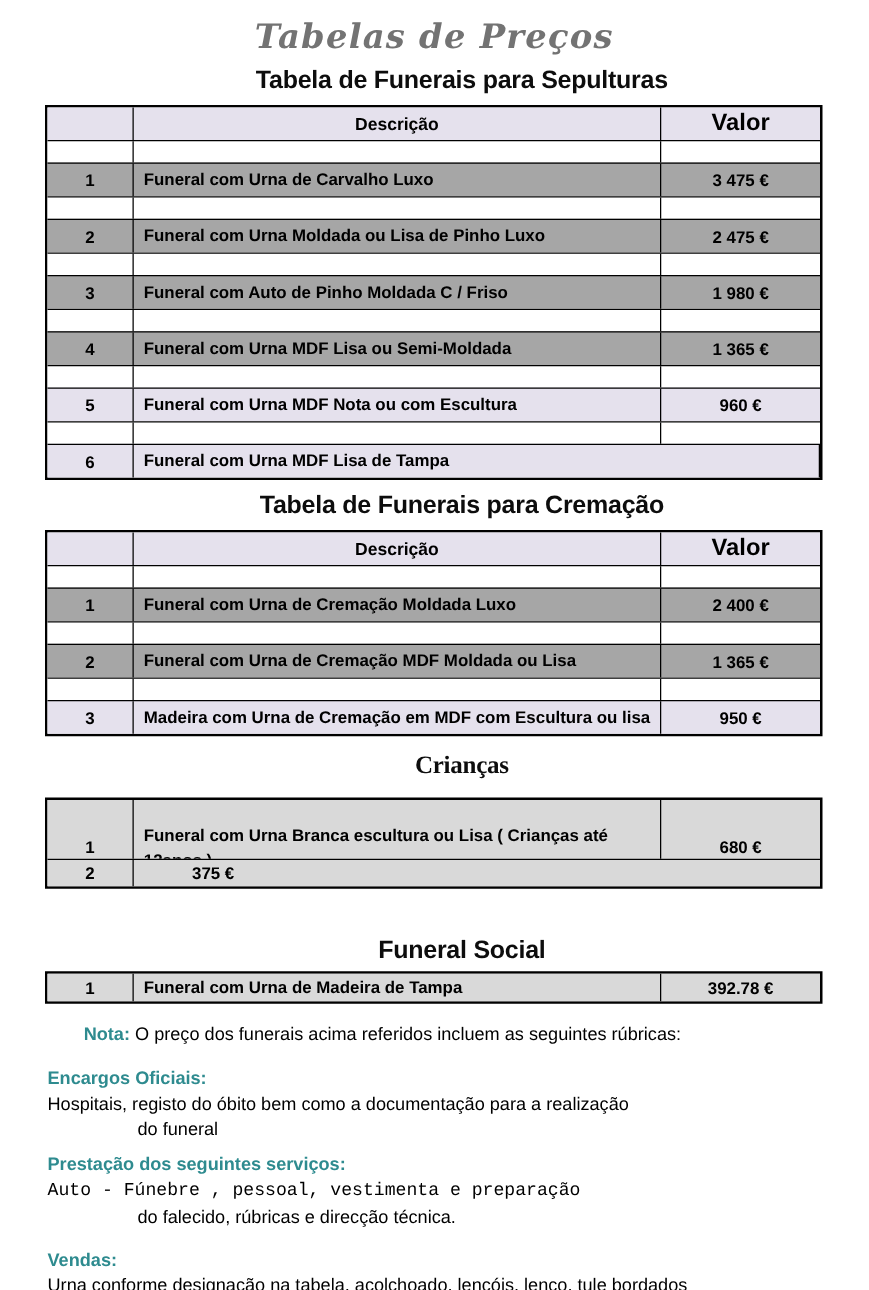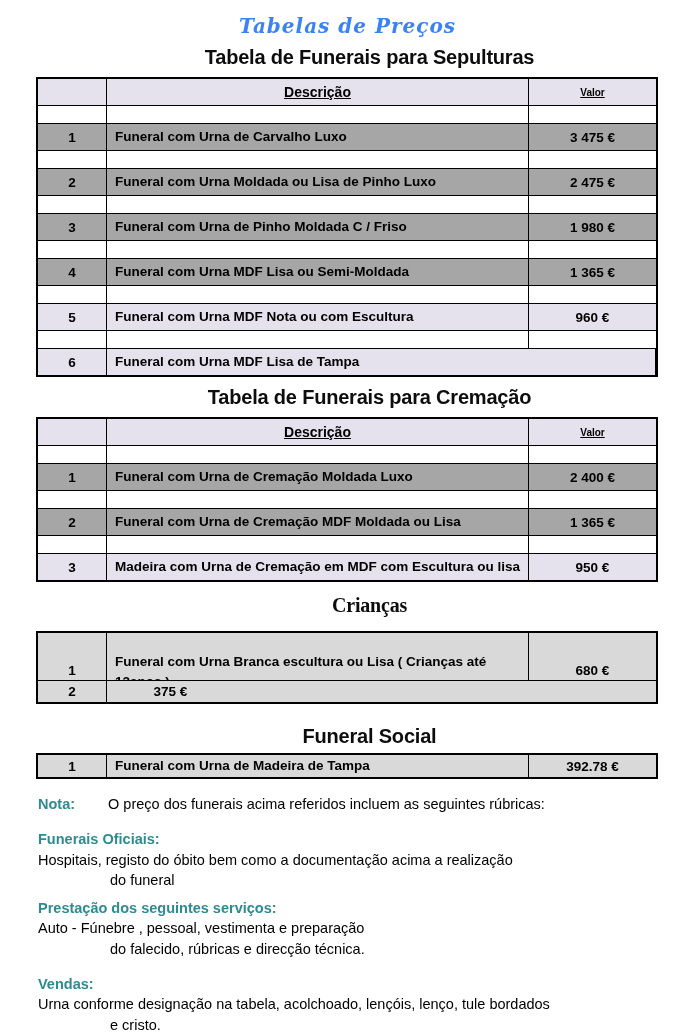"Tabelas de Preços" .doc-title { color: #3b82f6 -> #737373; font-size: 20px -> 27px }
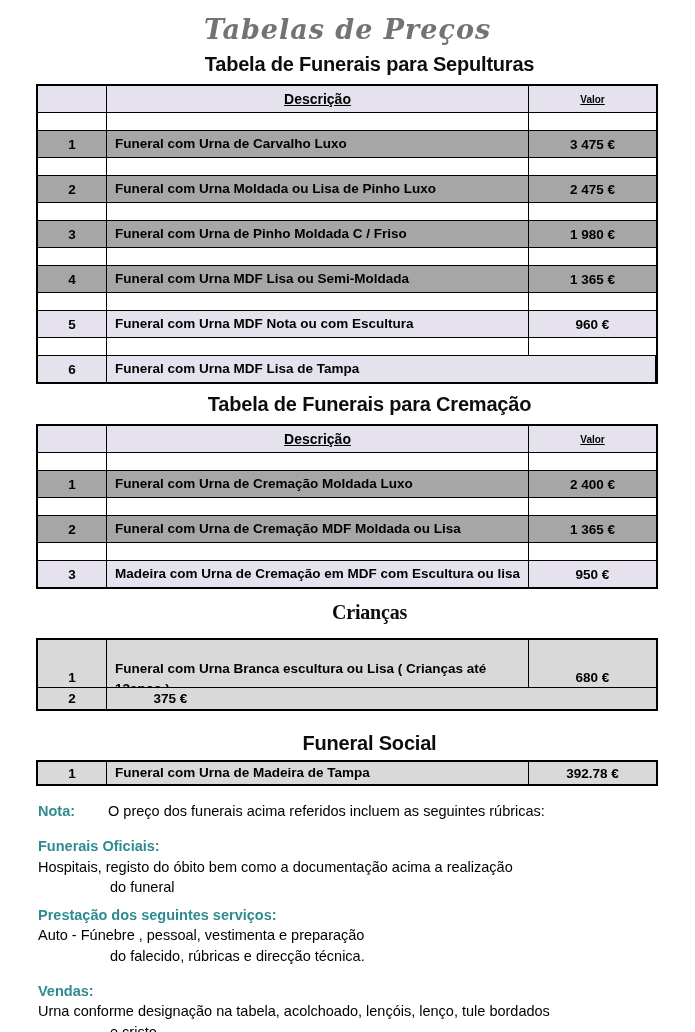"Descrição" .trow.thead { text-decoration: underline -> none }
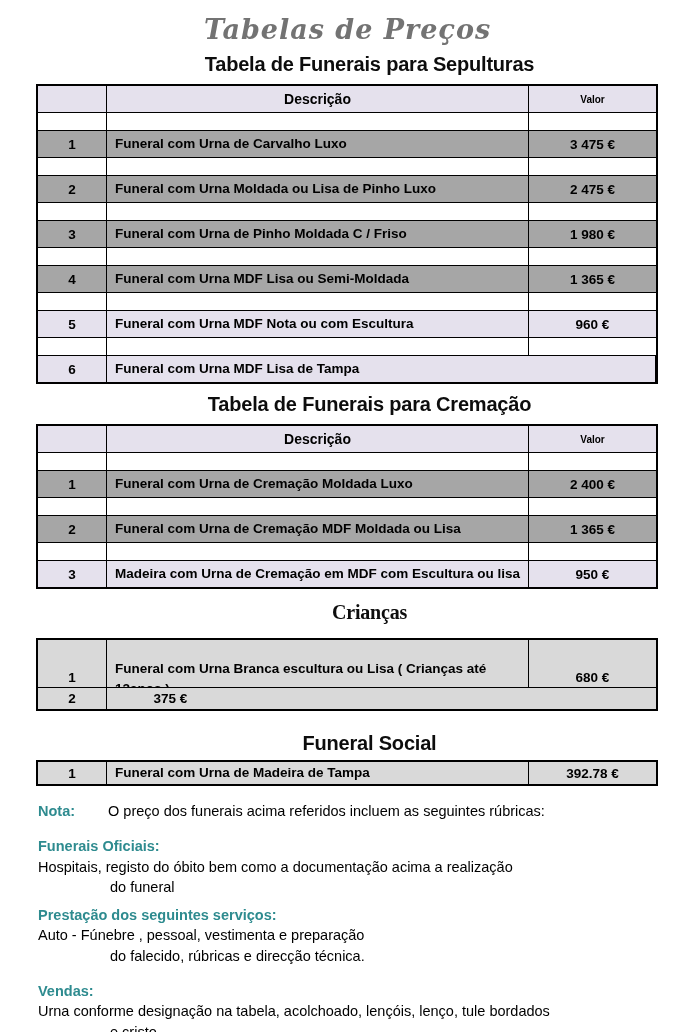"Valor" .thead .c-val { font-size: 10px -> 19px }
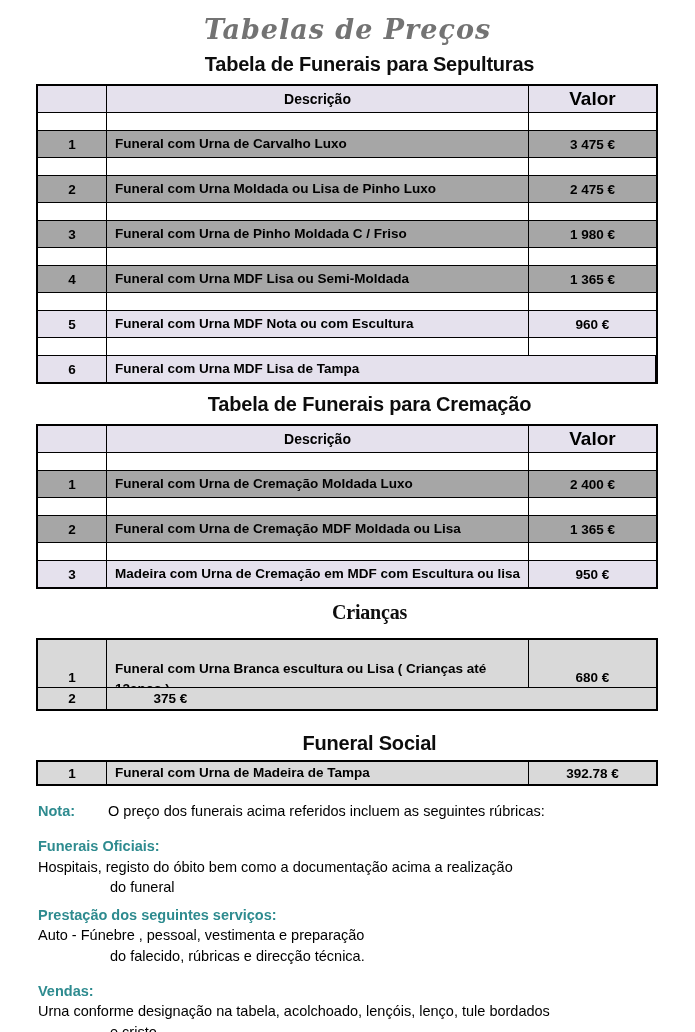"Funeral com Urna de Pinho" div.cell { text: Urna -> Auto }
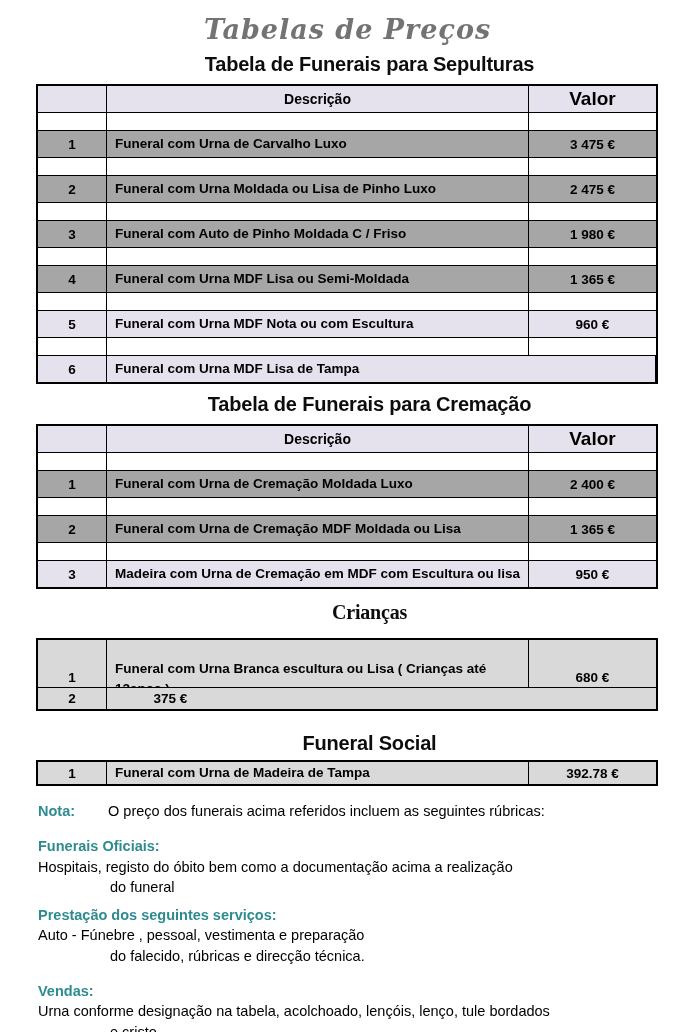"Funeral Social" .section-heading.social { margin-top: 21px -> 38px }
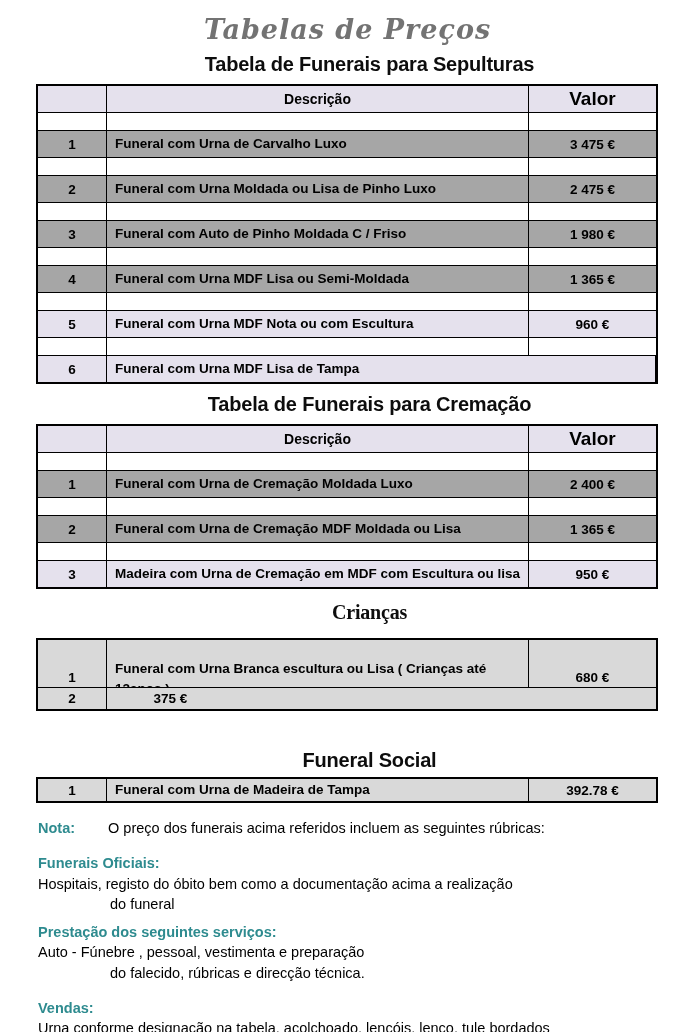"Nota:" .note .lbl.wide { text-align: none -> right }
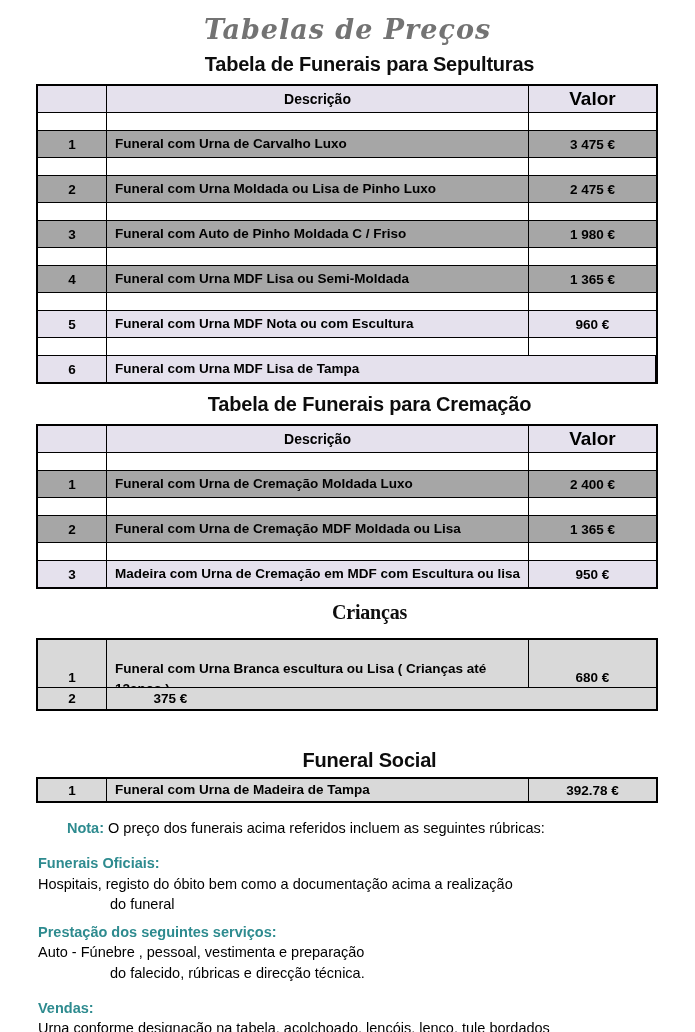"Funerais Oficiais:" div.lbl { text: Funerais -> Encargos }
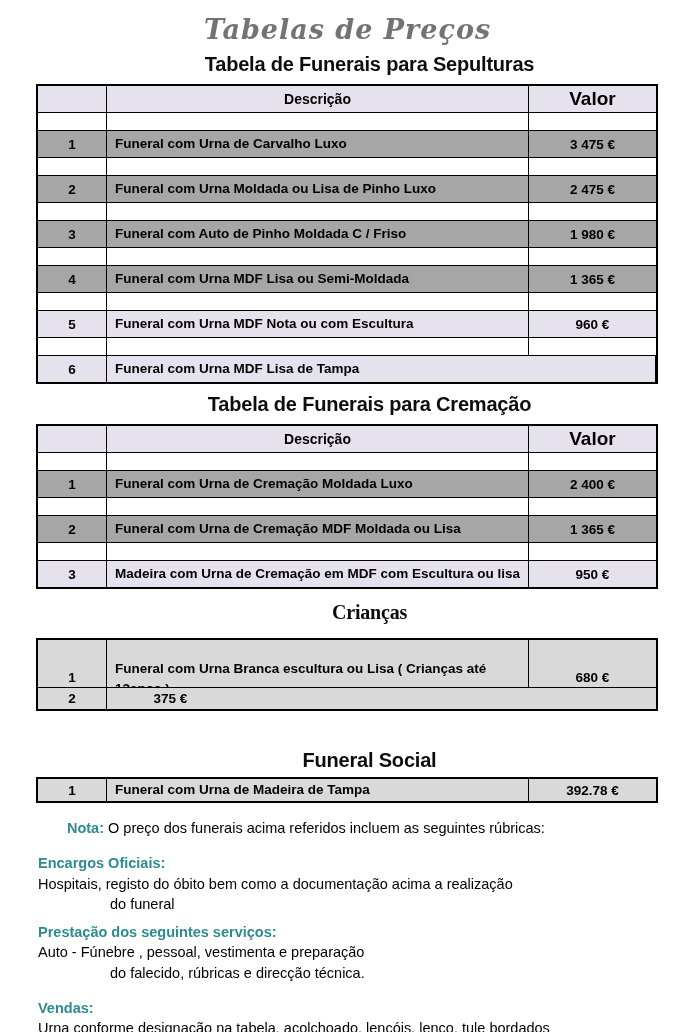"Hospitais, registo do óbito bem" div.txt { text: acima -> para }
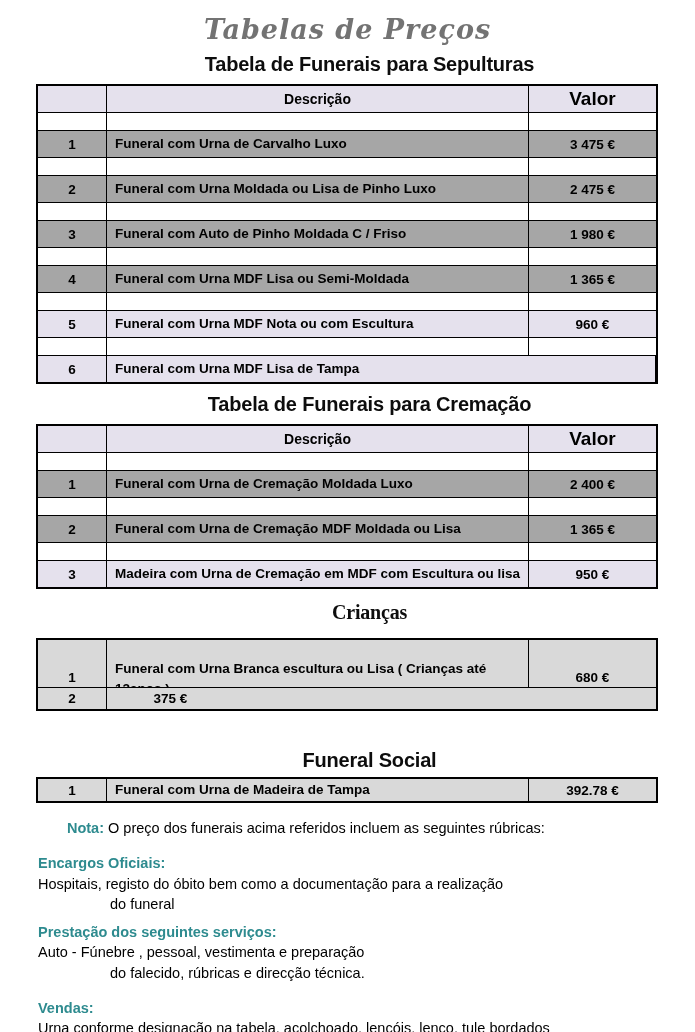"Auto - Fúnebre , pessoal," div.txt { font-family: none -> Liberation Mono, monospace }
